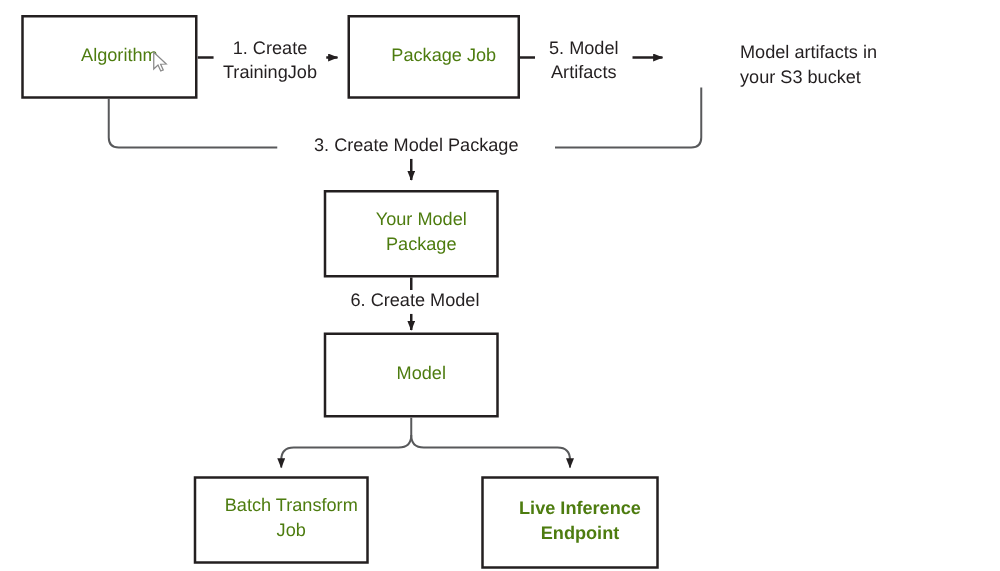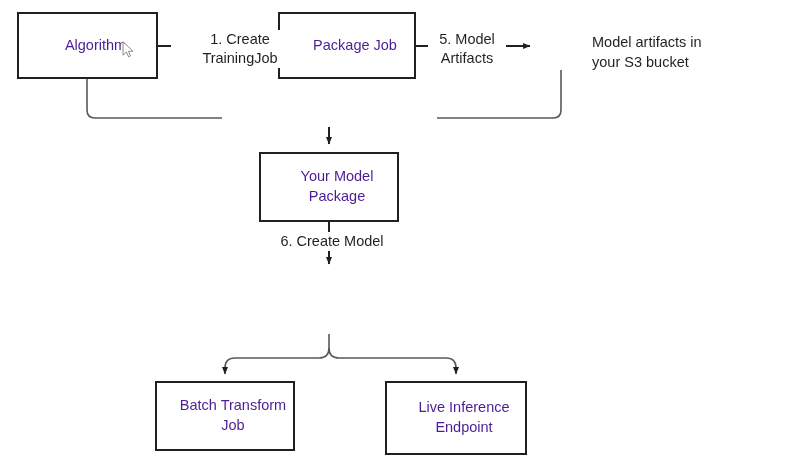"Algorithm" .node-box { color: #4c1d95 -> #4d7c0f }
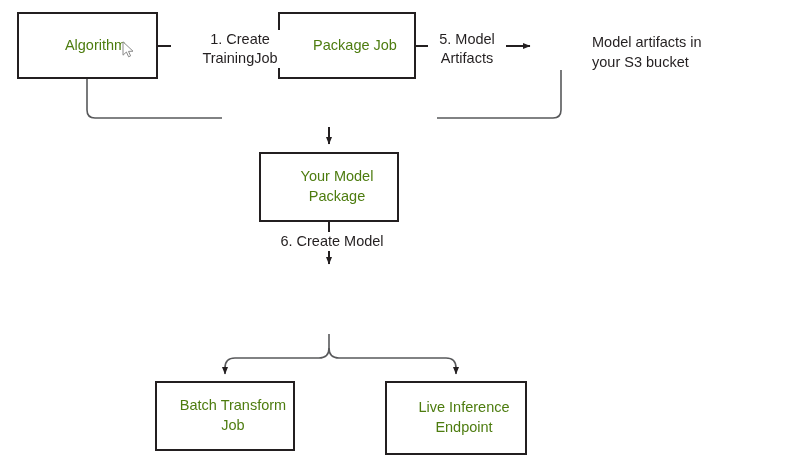"1. Create" div.edge-label { margin-left: 24px -> none }
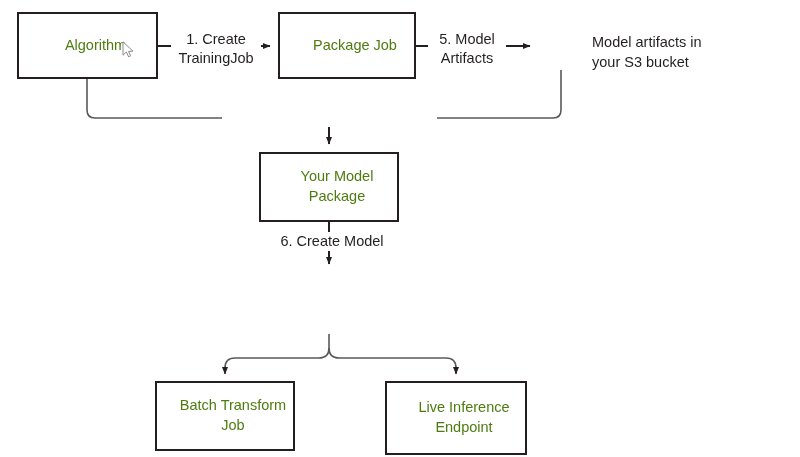"3. Create Model Package" div.edge-label { html: none -> <div>3. Create Model Package</div> }
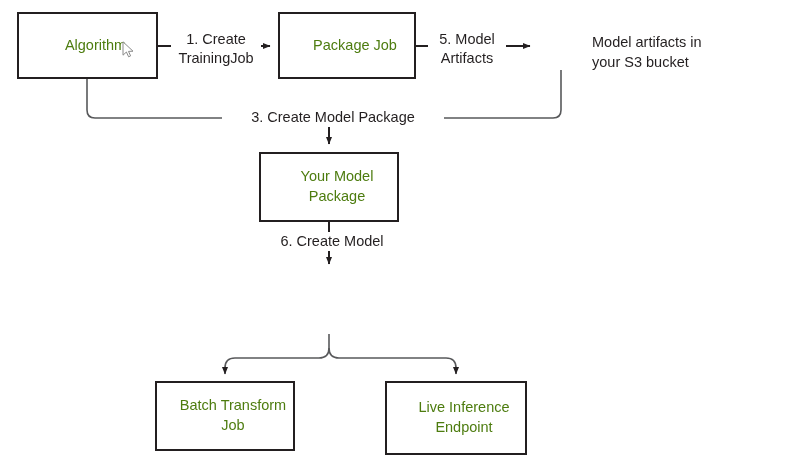"Model" div.node-box { html: none -> <div>Model</div> }
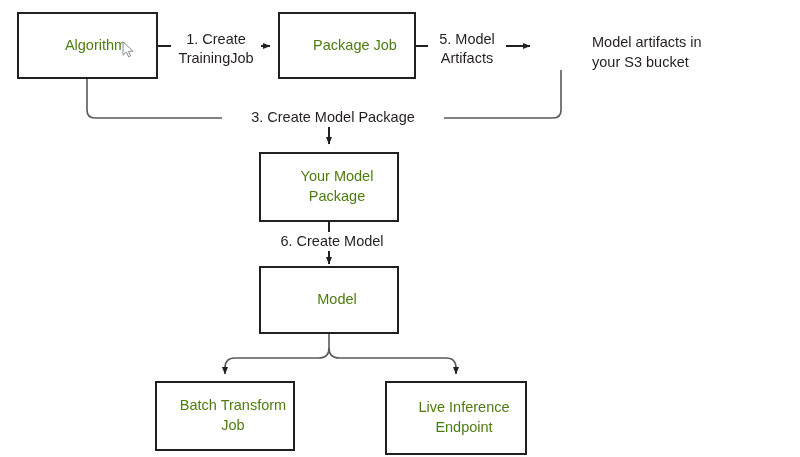"Live Inference" div.node-box { font-weight: none -> bold }
